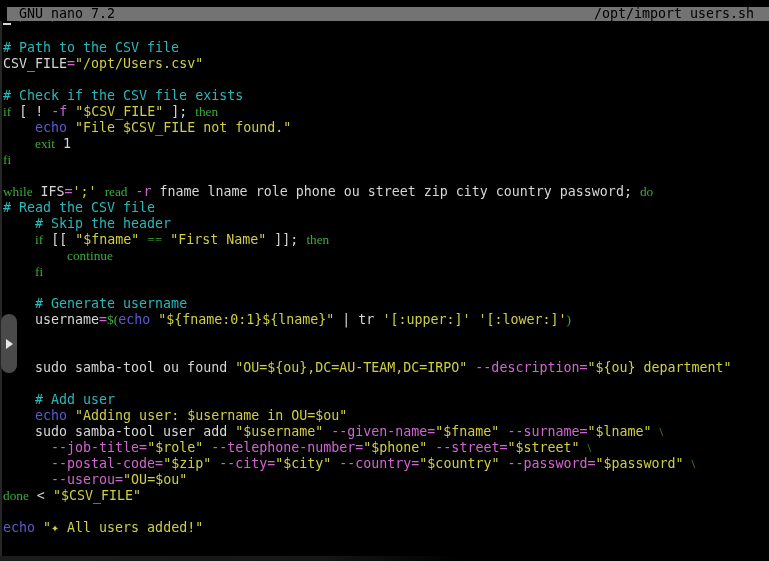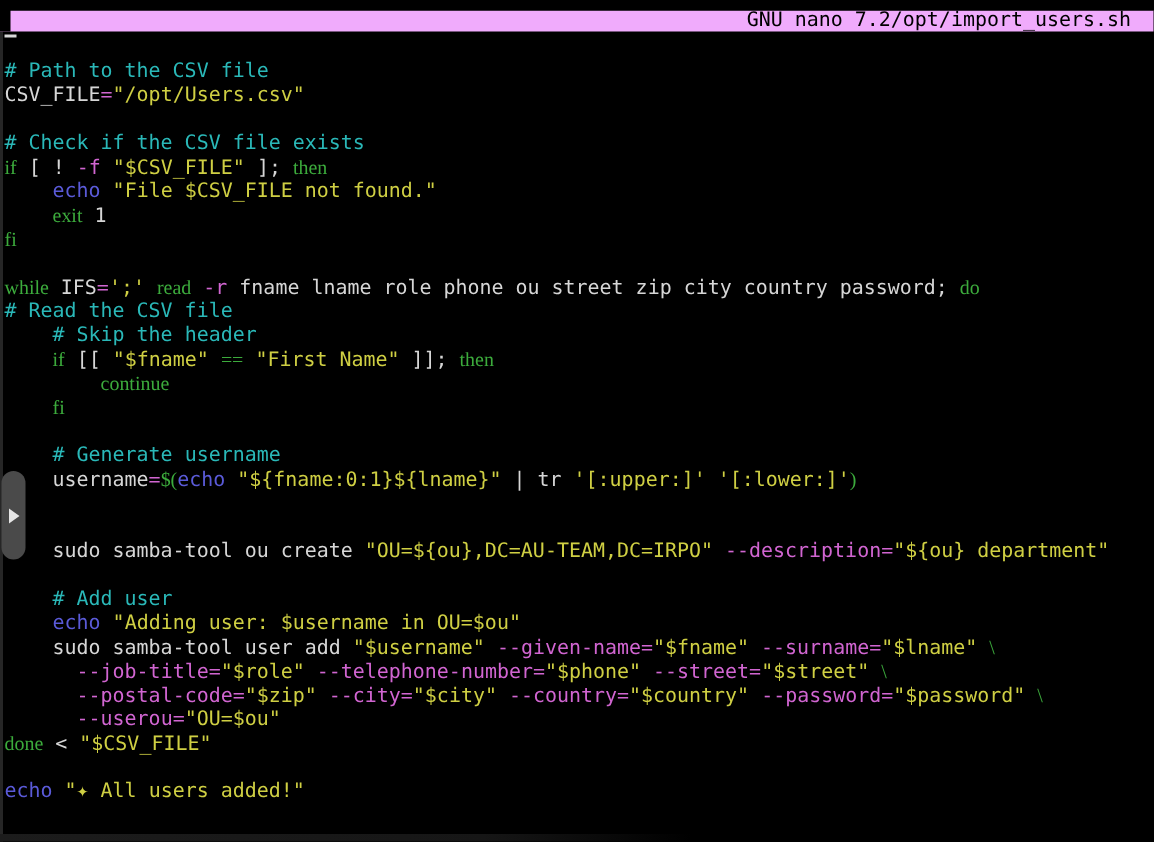"GNU nano 7.2" .titlebar { background: #f0abfc -> #737373; gap: none -> 28px; justify-content: flex-end -> space-between }
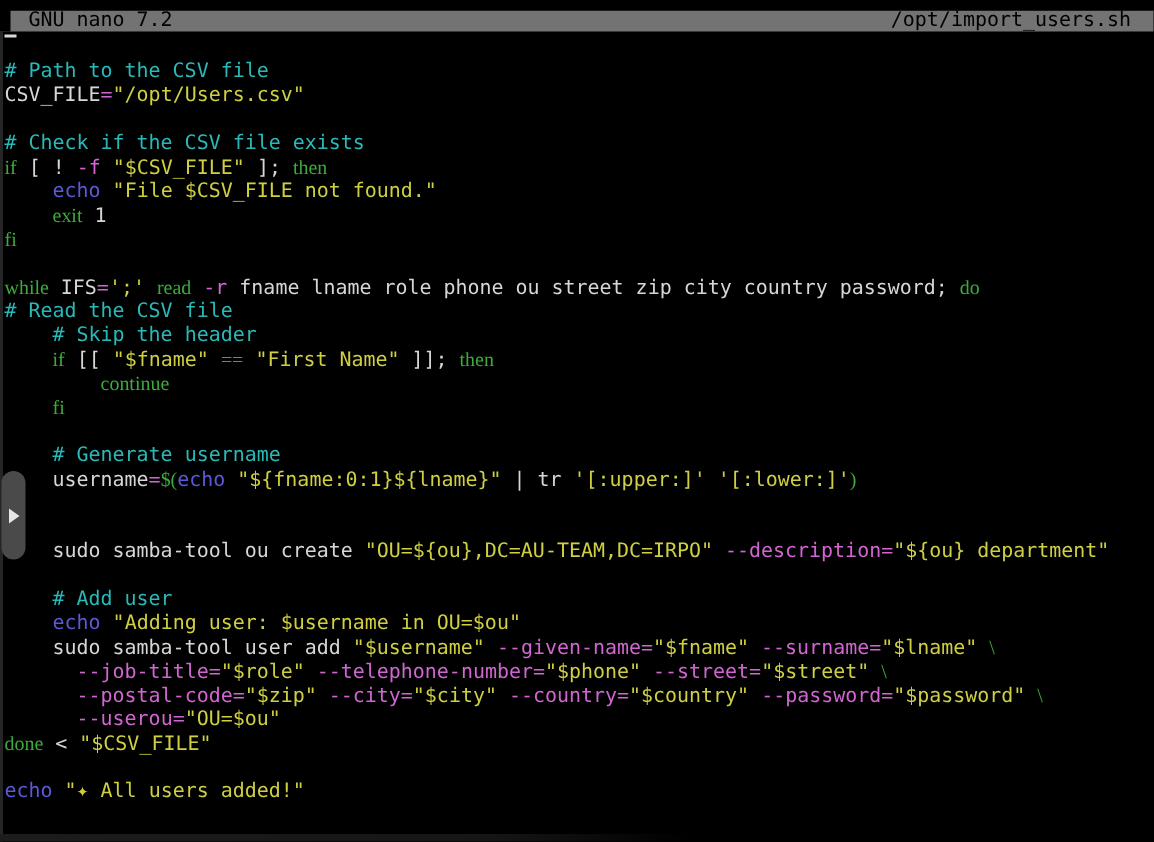"sudo samba-tool ou create" span.seg-w { text: create -> found }
